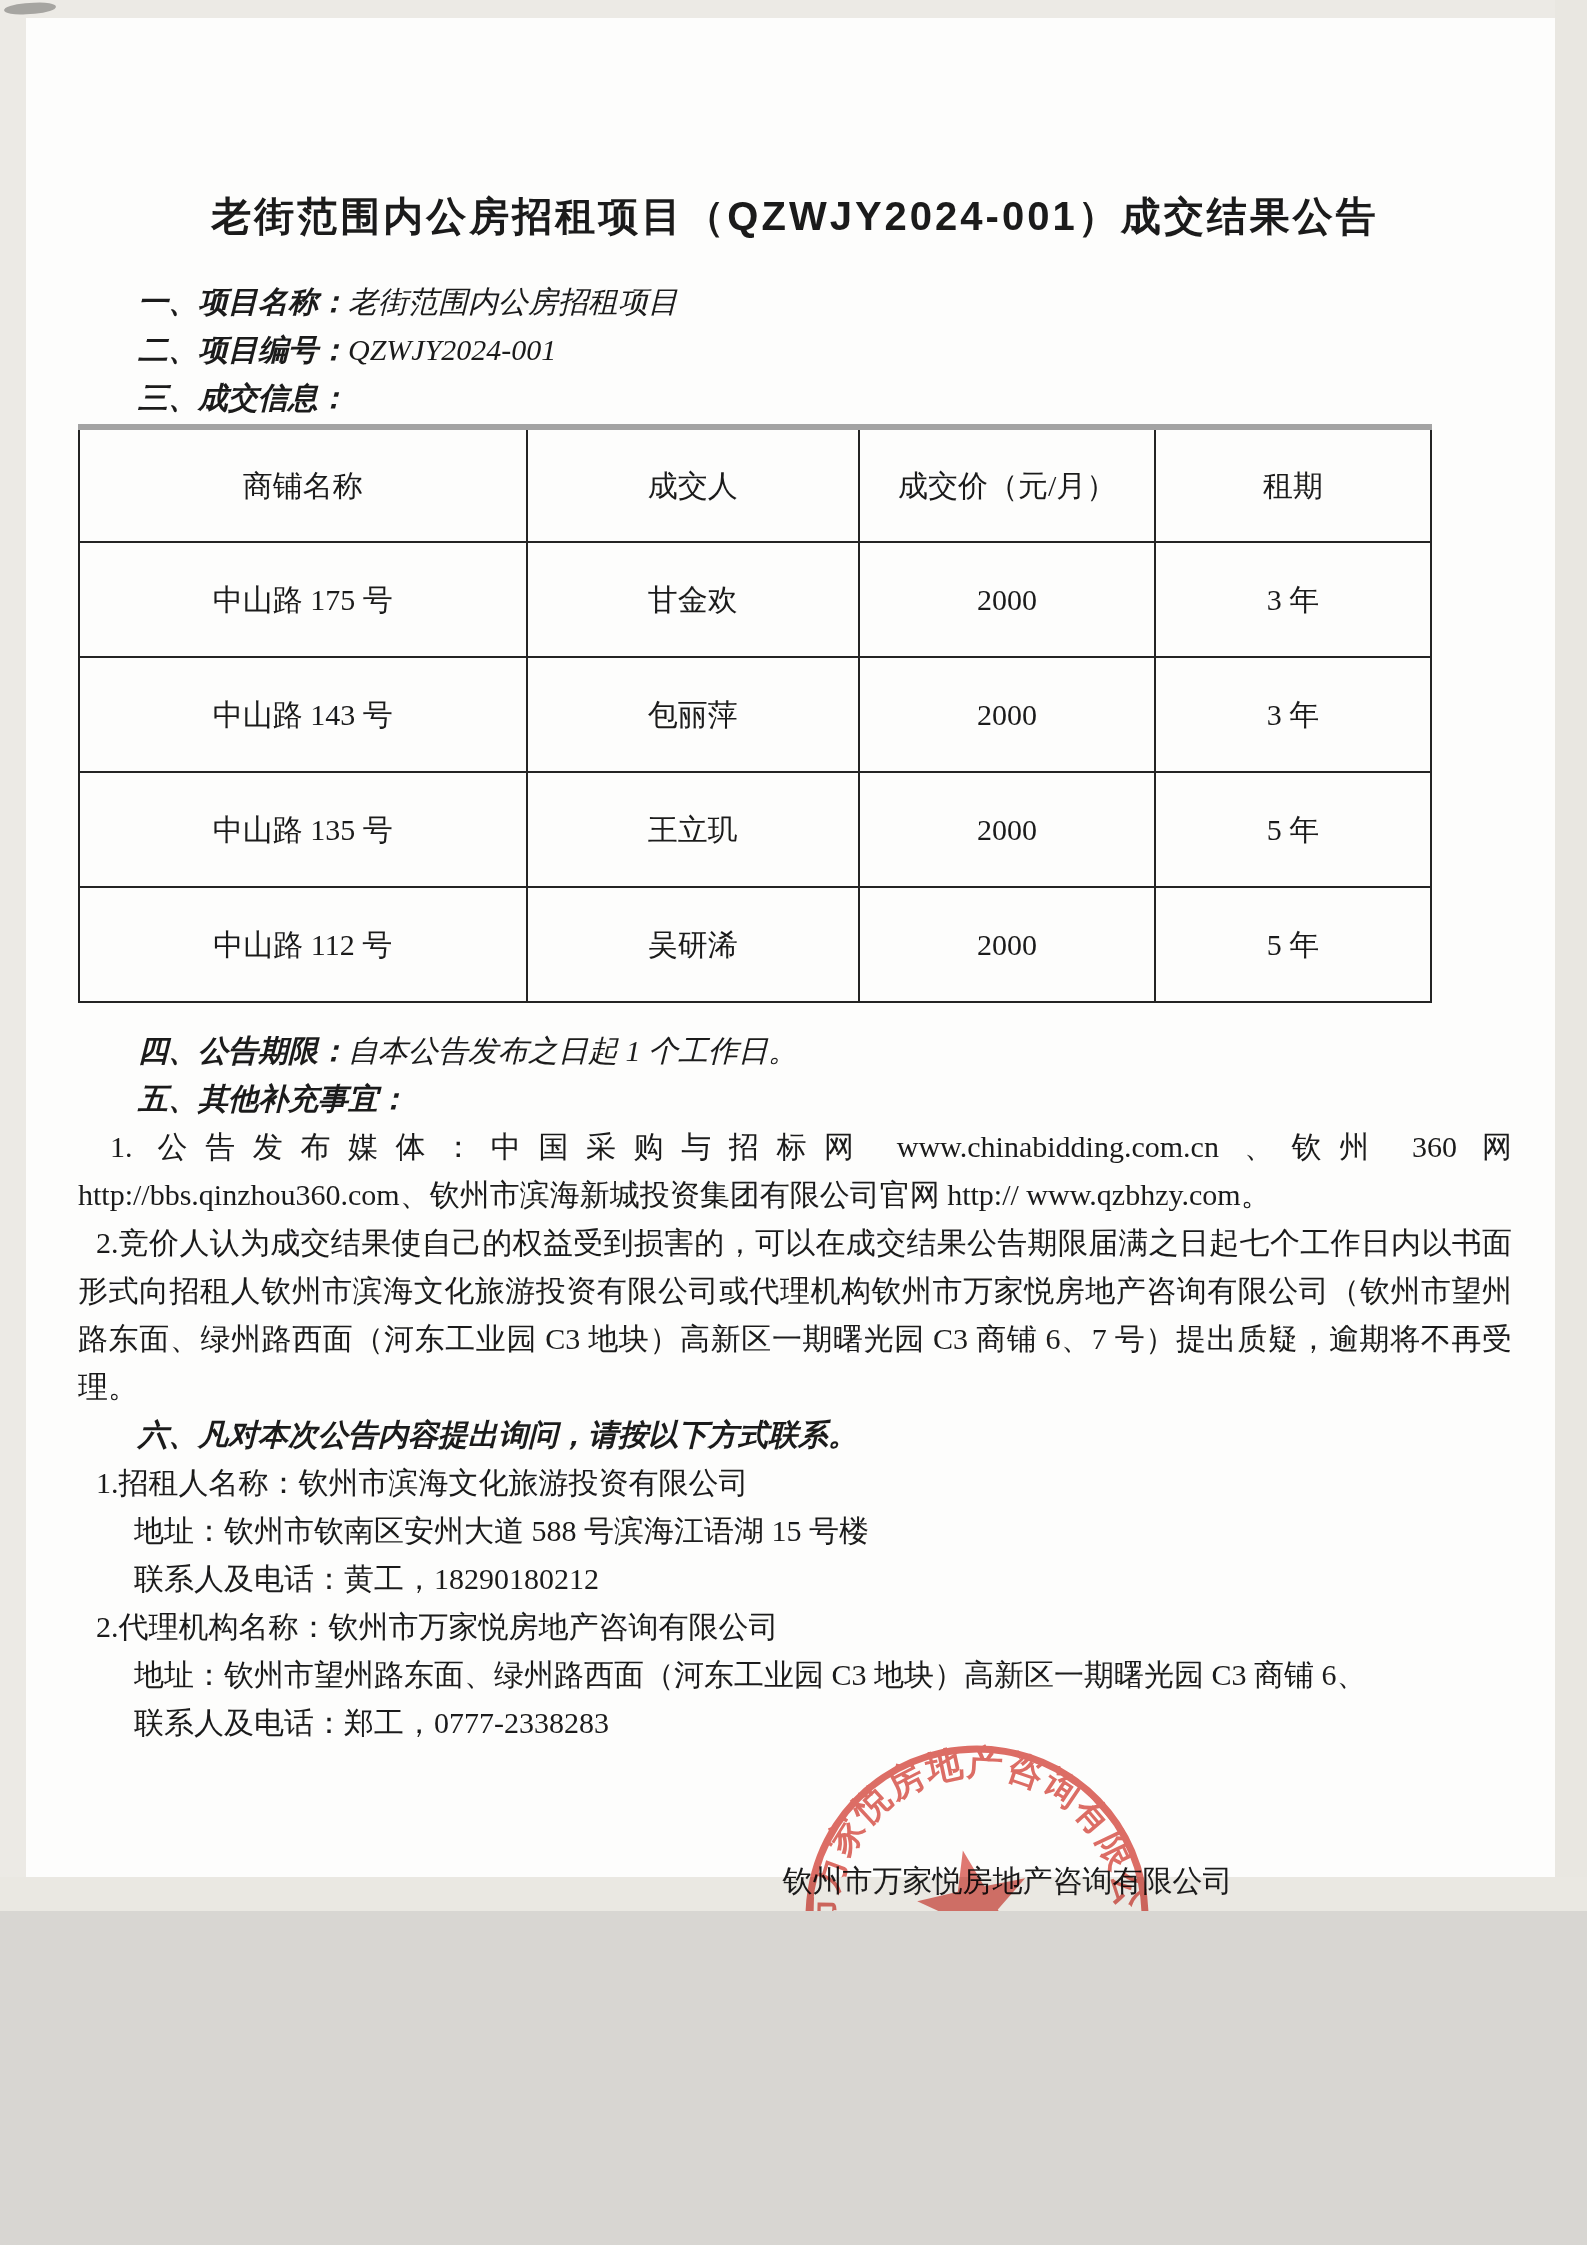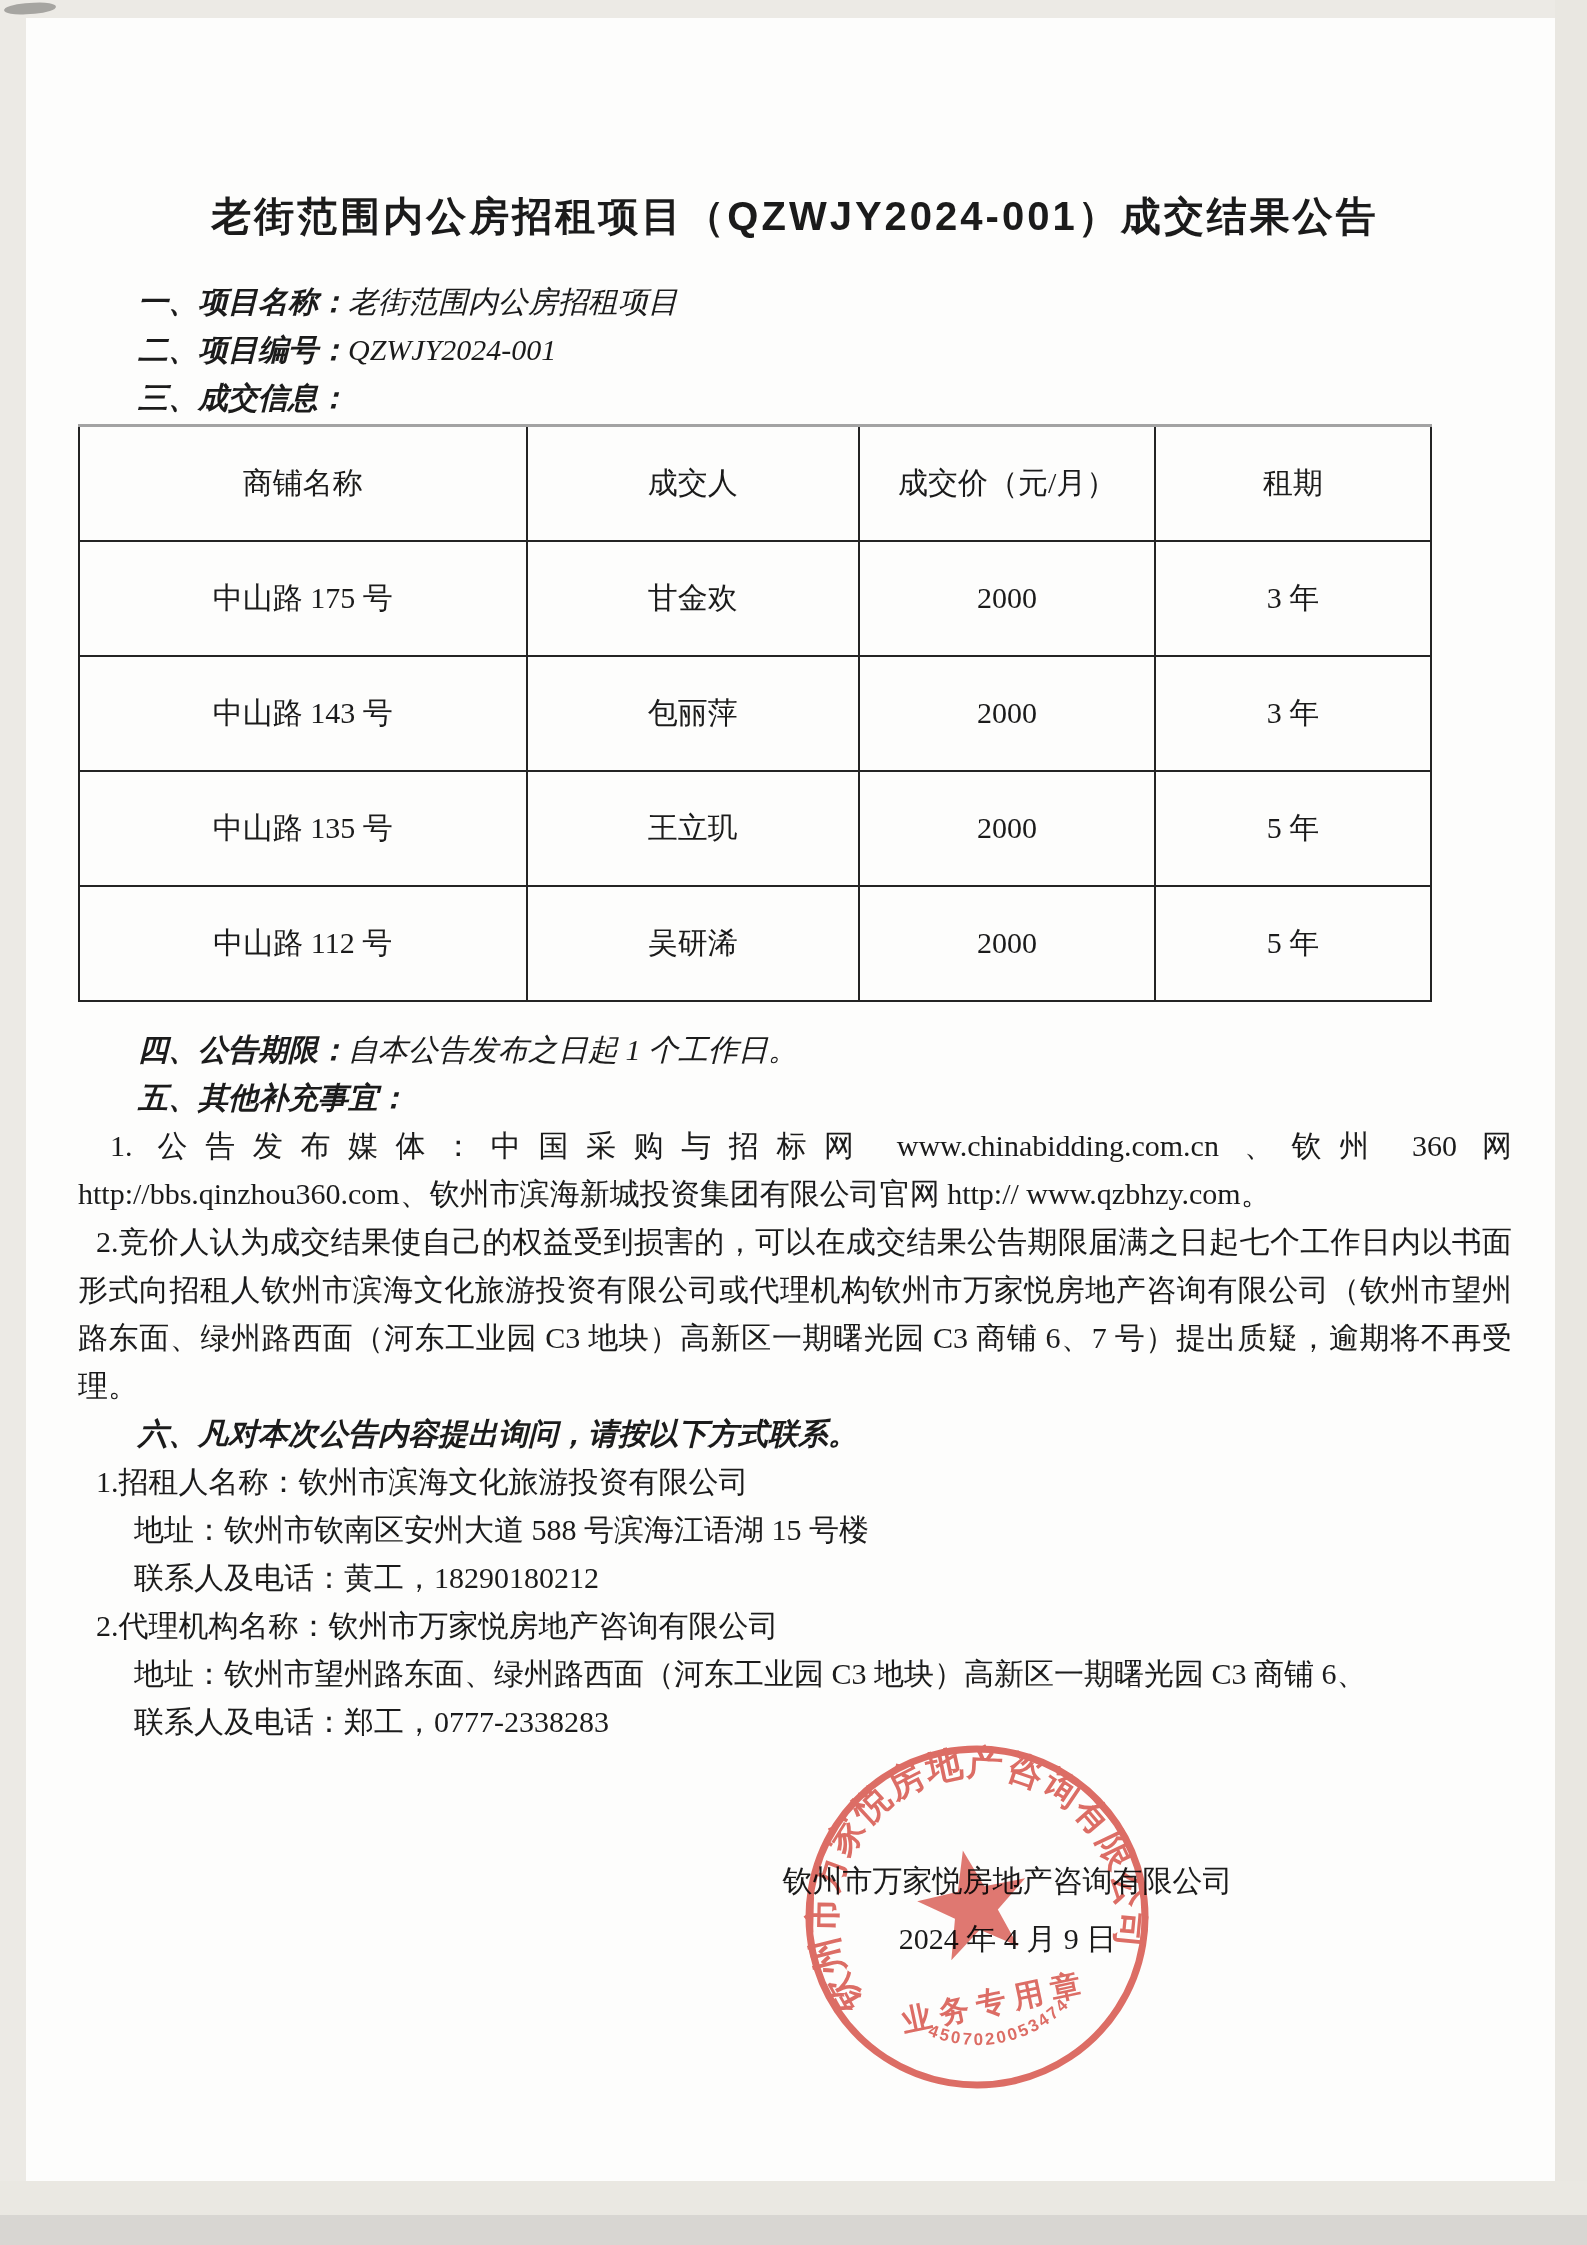"老街范围内公房招租项目（QZWJY2024-001）成交结果公告" .doc { height: 2215px -> 1911px }
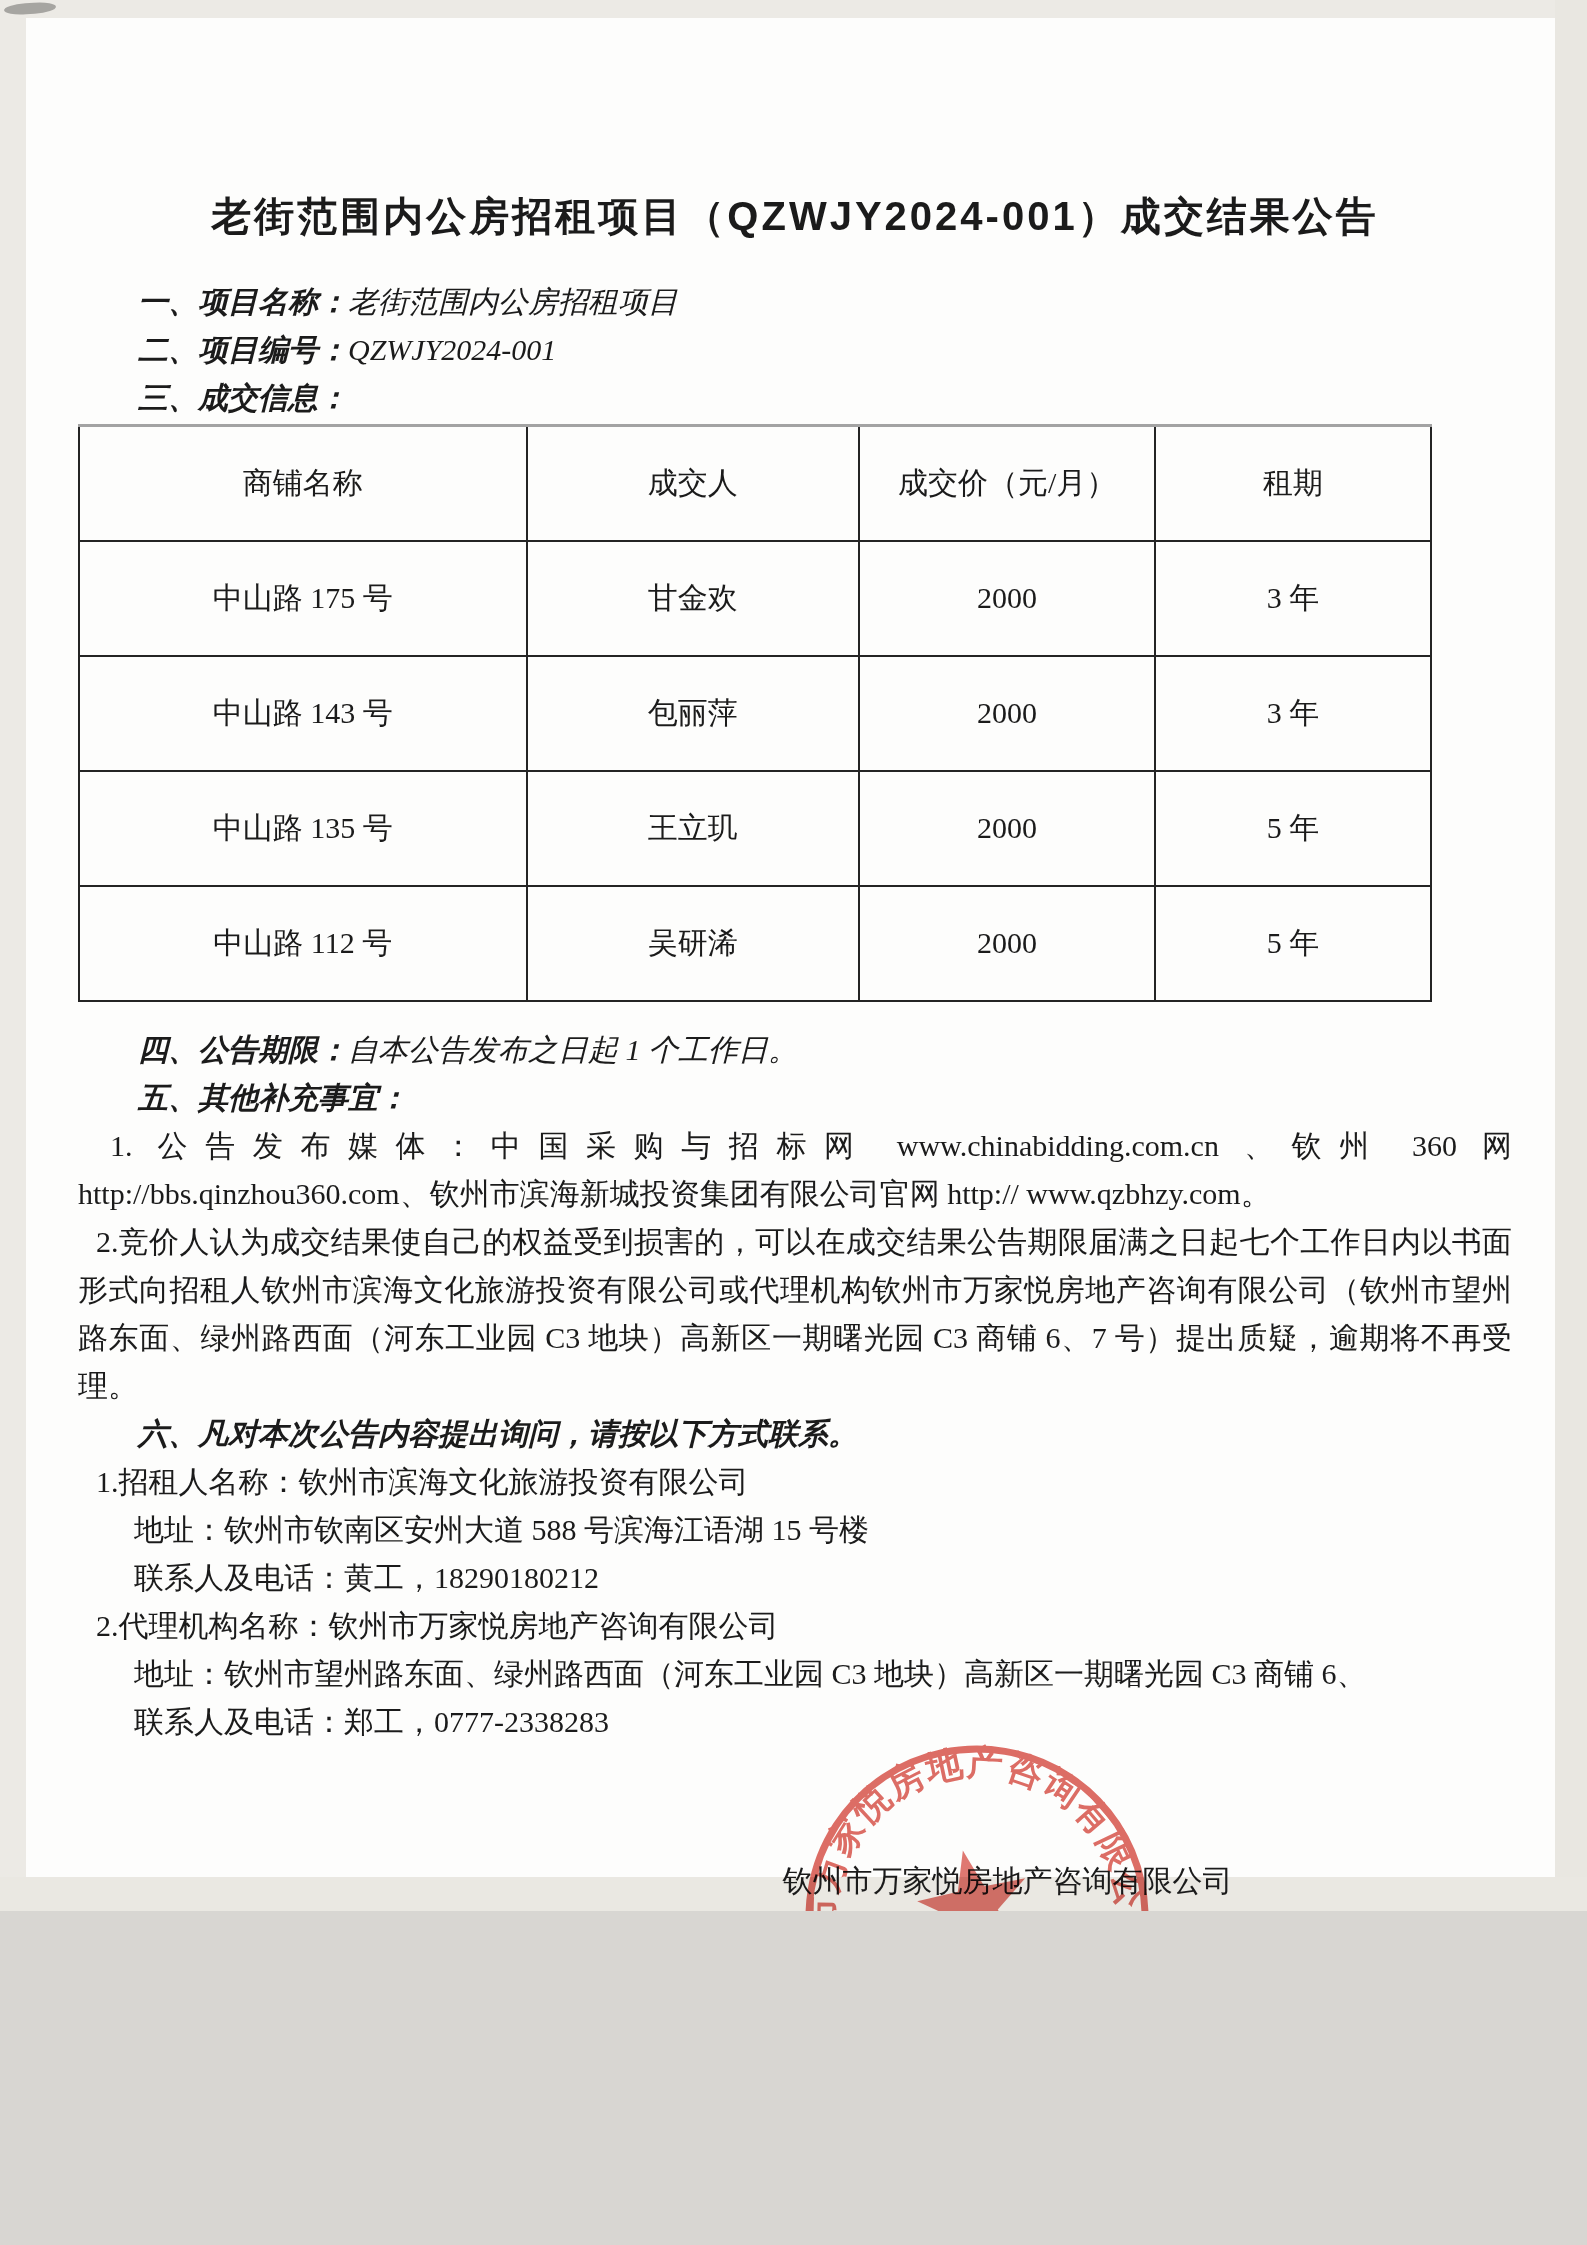"商铺名称" table.deal { border-top: 3px solid #a3a3a3 -> 6px solid #a3a3a3 }
